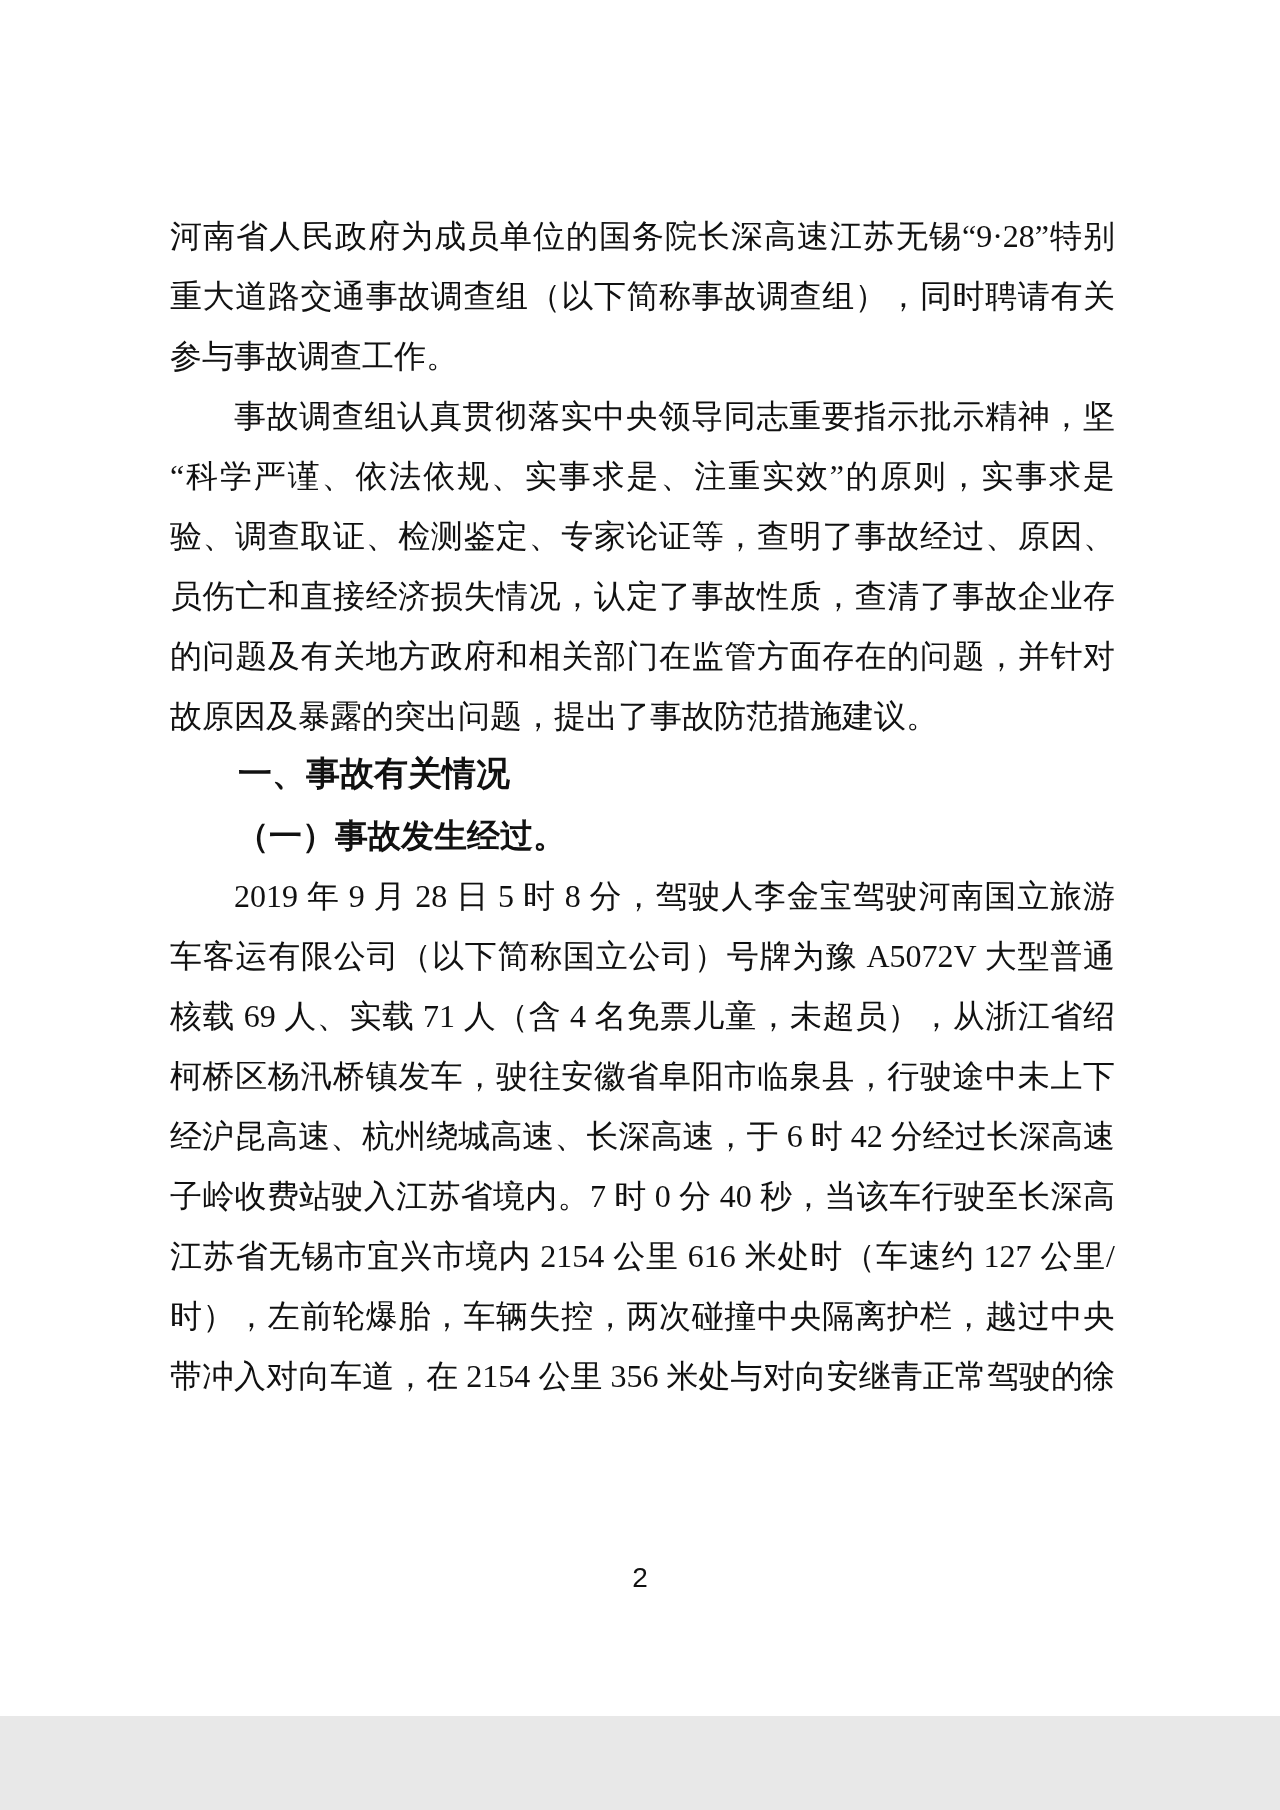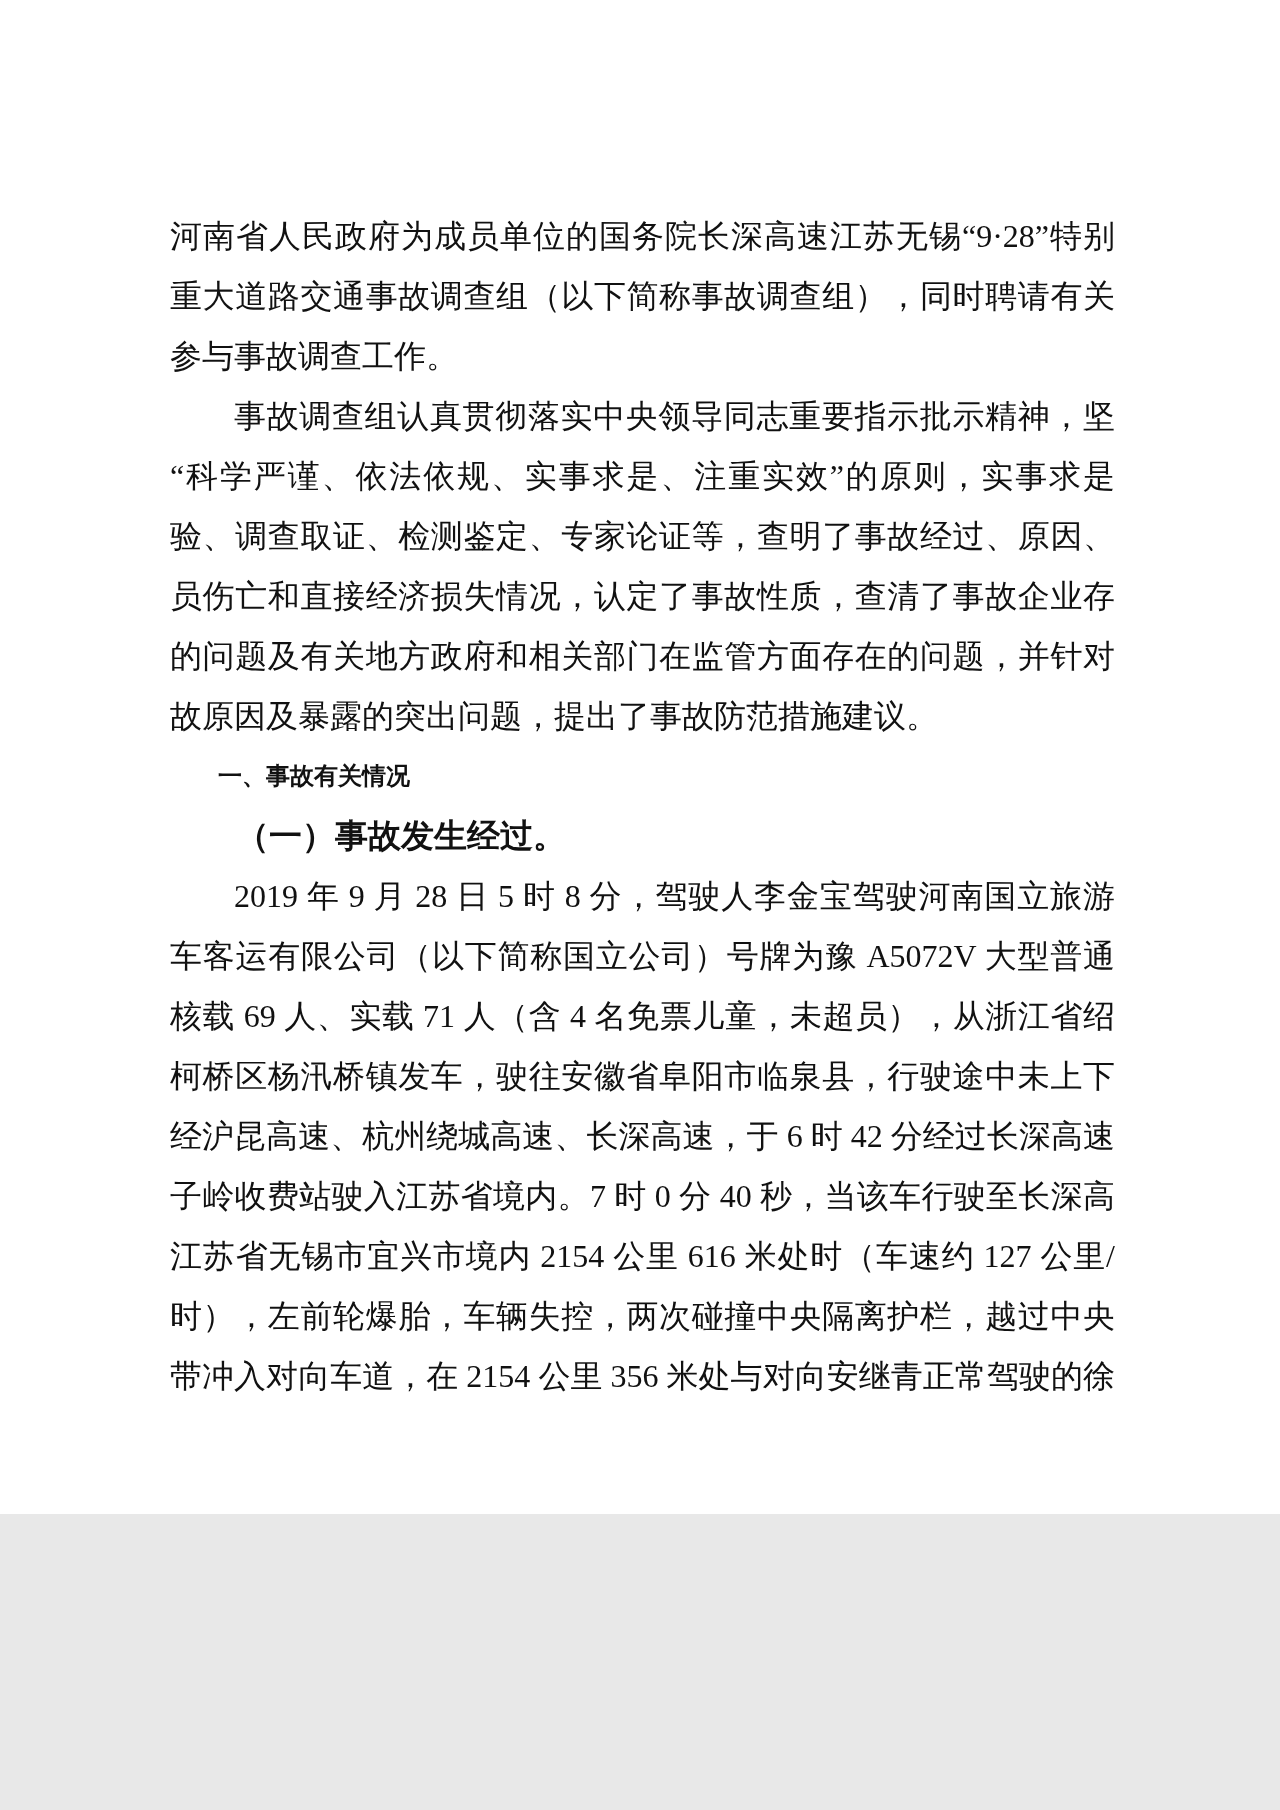"河南省人民政府为成员单位的国务院长深高速江苏无锡“9·28”特别" .page { height: 1514px -> 1716px }
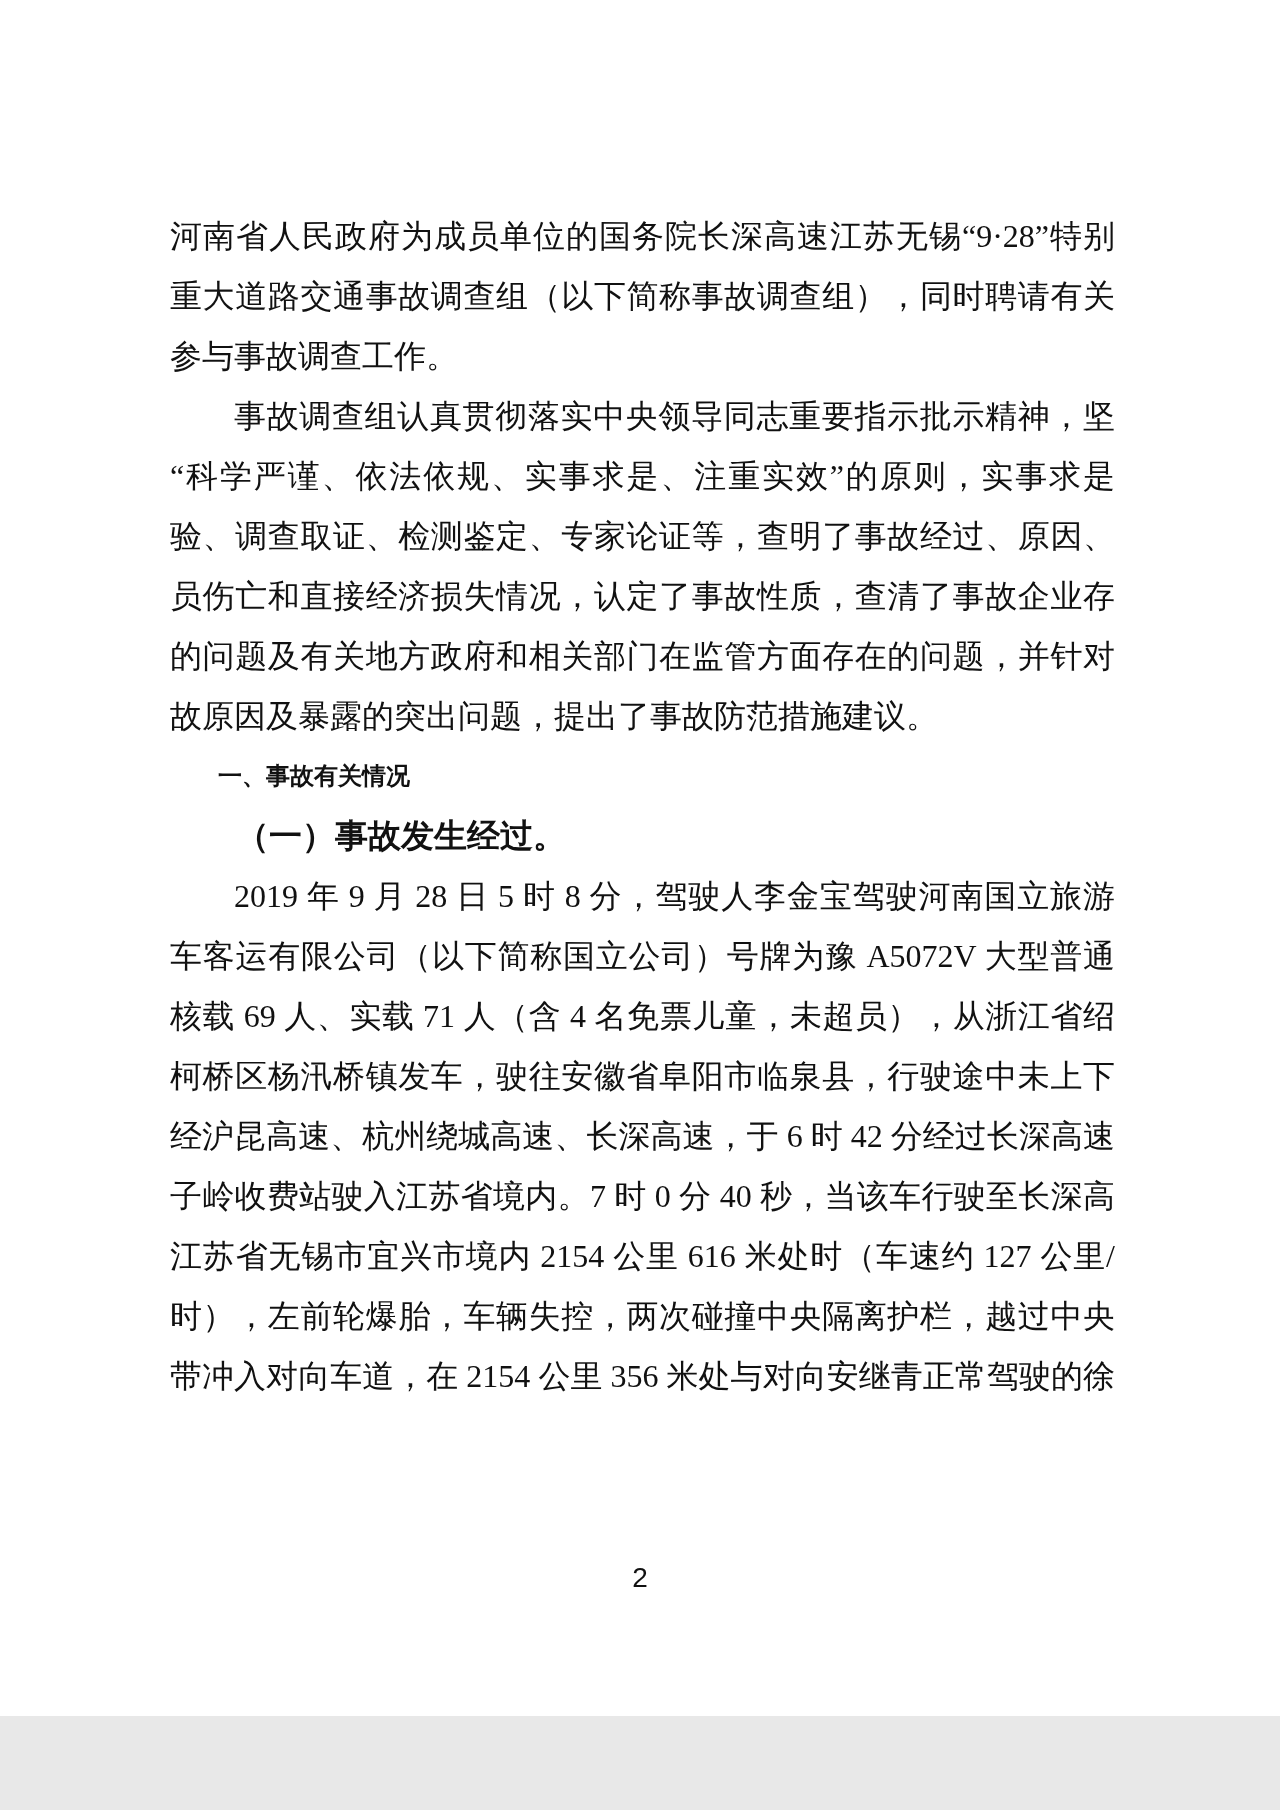"一、事故有关情况" .h1 { font-family: Liberation Sans, sans-serif -> Liberation Mono, monospace; font-size: 24px -> 34px }
